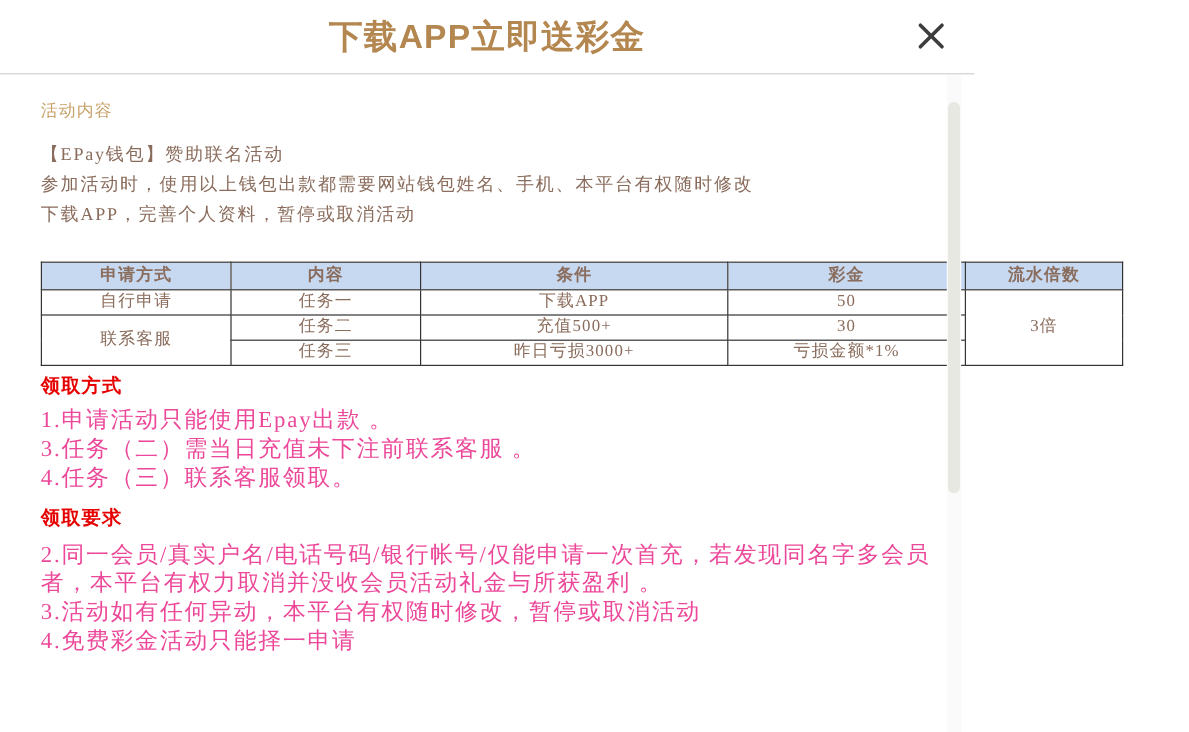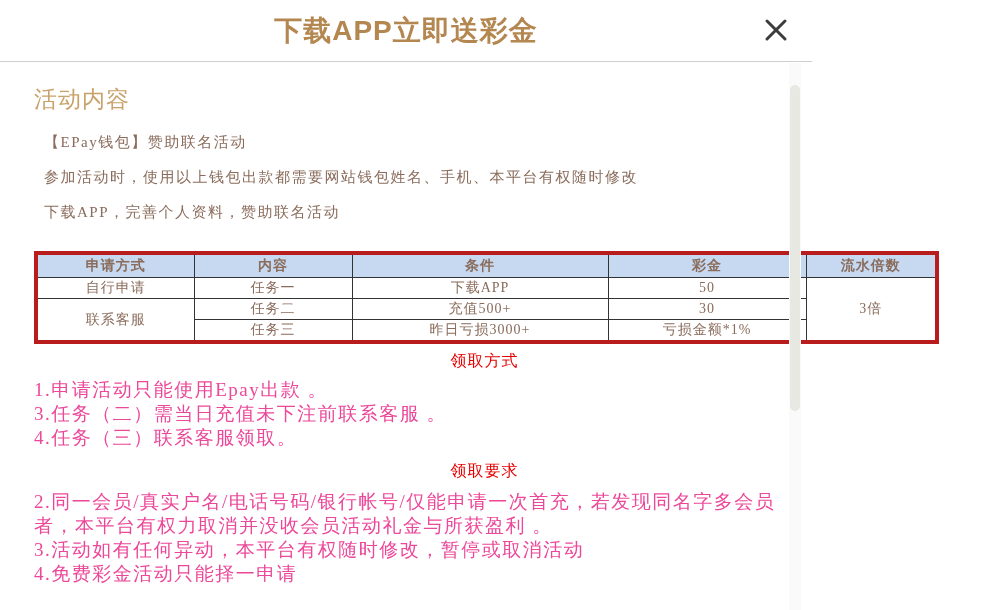"活动内容" .section-title { font-size: 23px -> 14px }
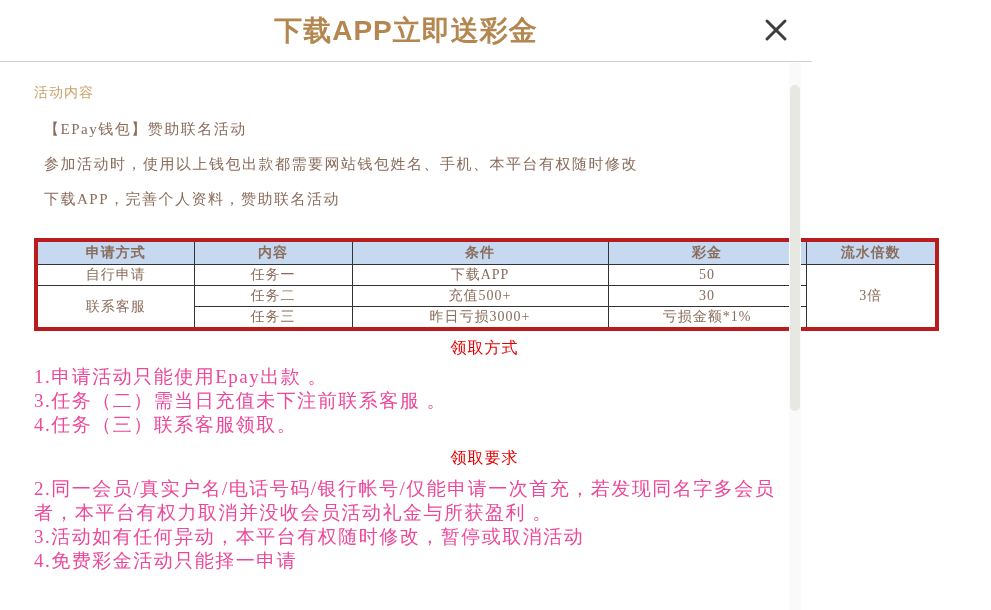"【EPay钱包】赞助联名活动" .intro p { margin: 10px -> 0 }
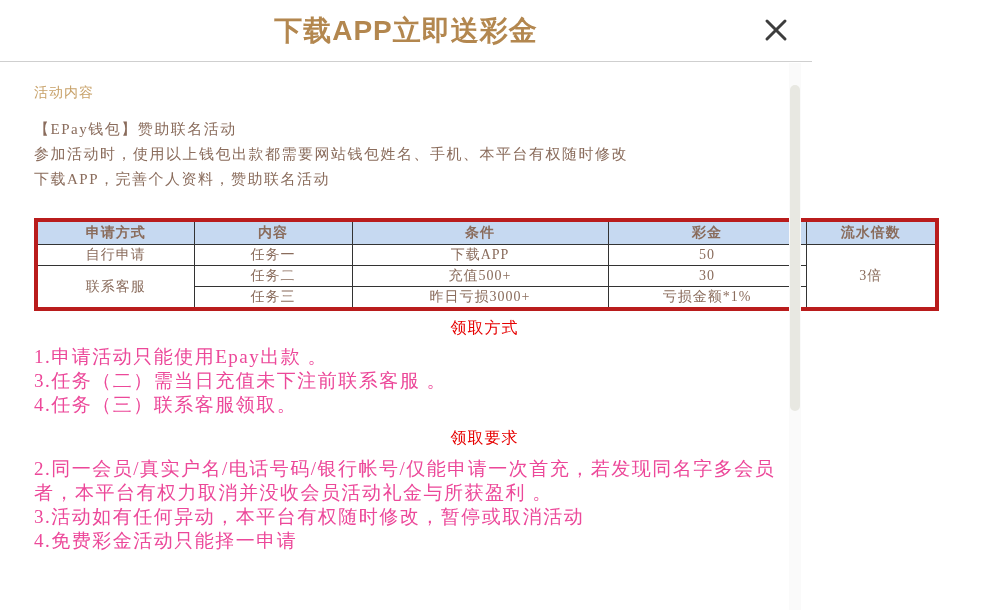"下载APP，完善个人资料，赞助联名活动" p { text: 赞助联名 -> 暂停或取消 }
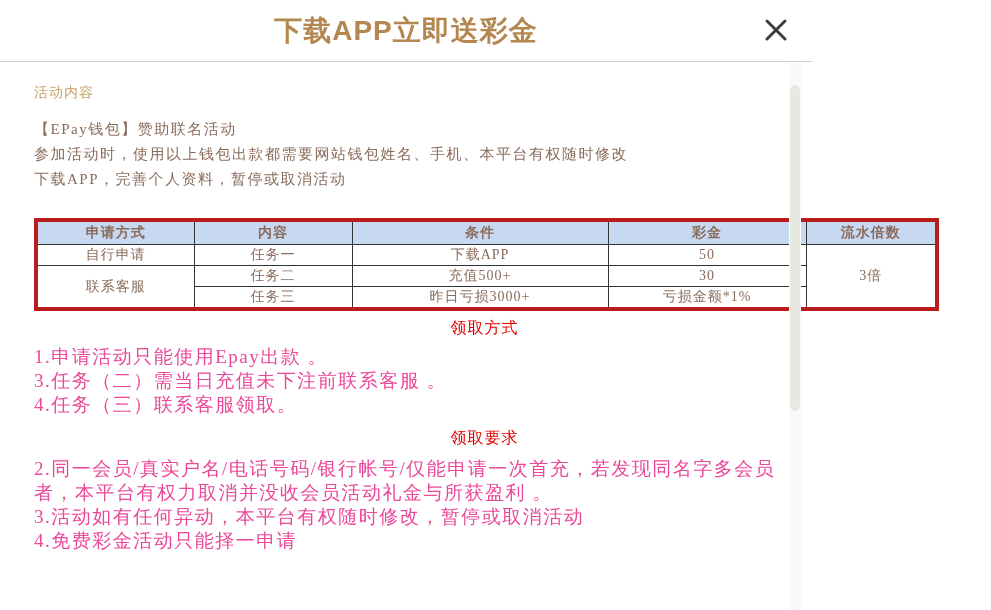"申请方式" table.promo { border: 4px solid #b91c1c -> 1px solid #b91c1c }
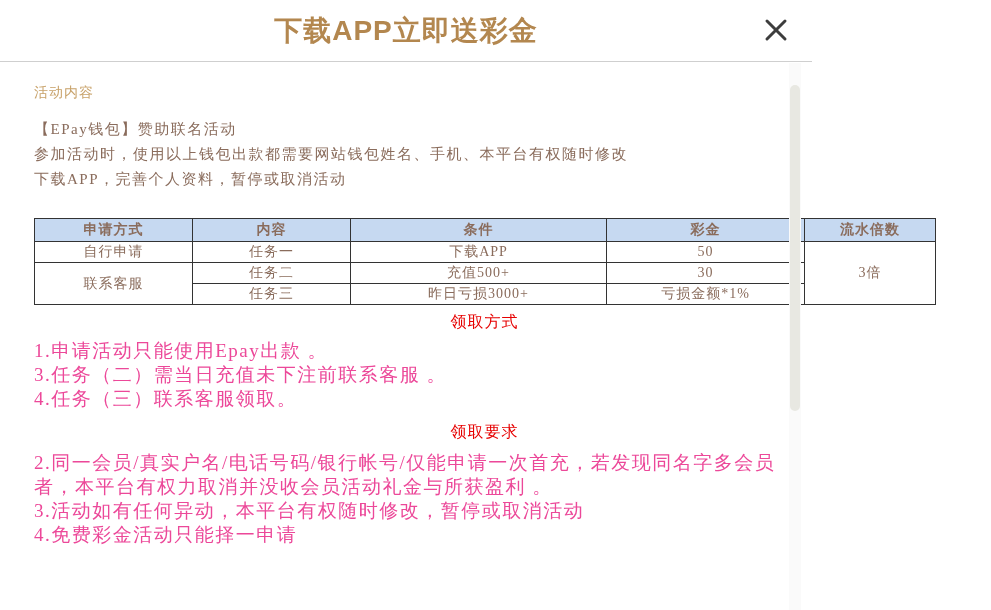"领取方式" .red-heading { font-weight: normal -> bold; text-align: center -> left }
